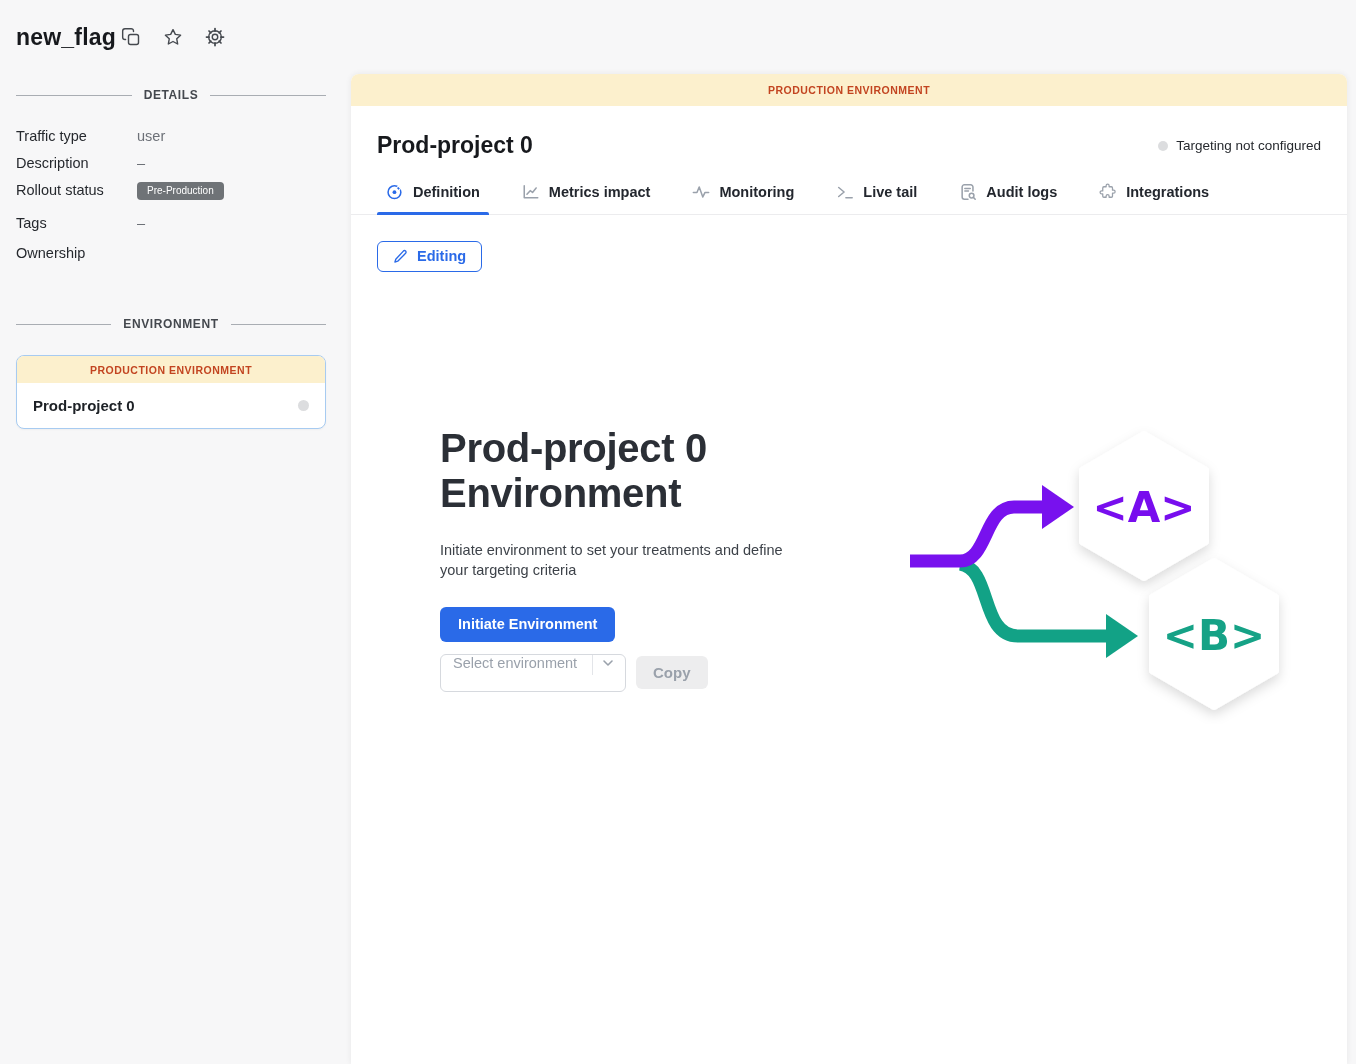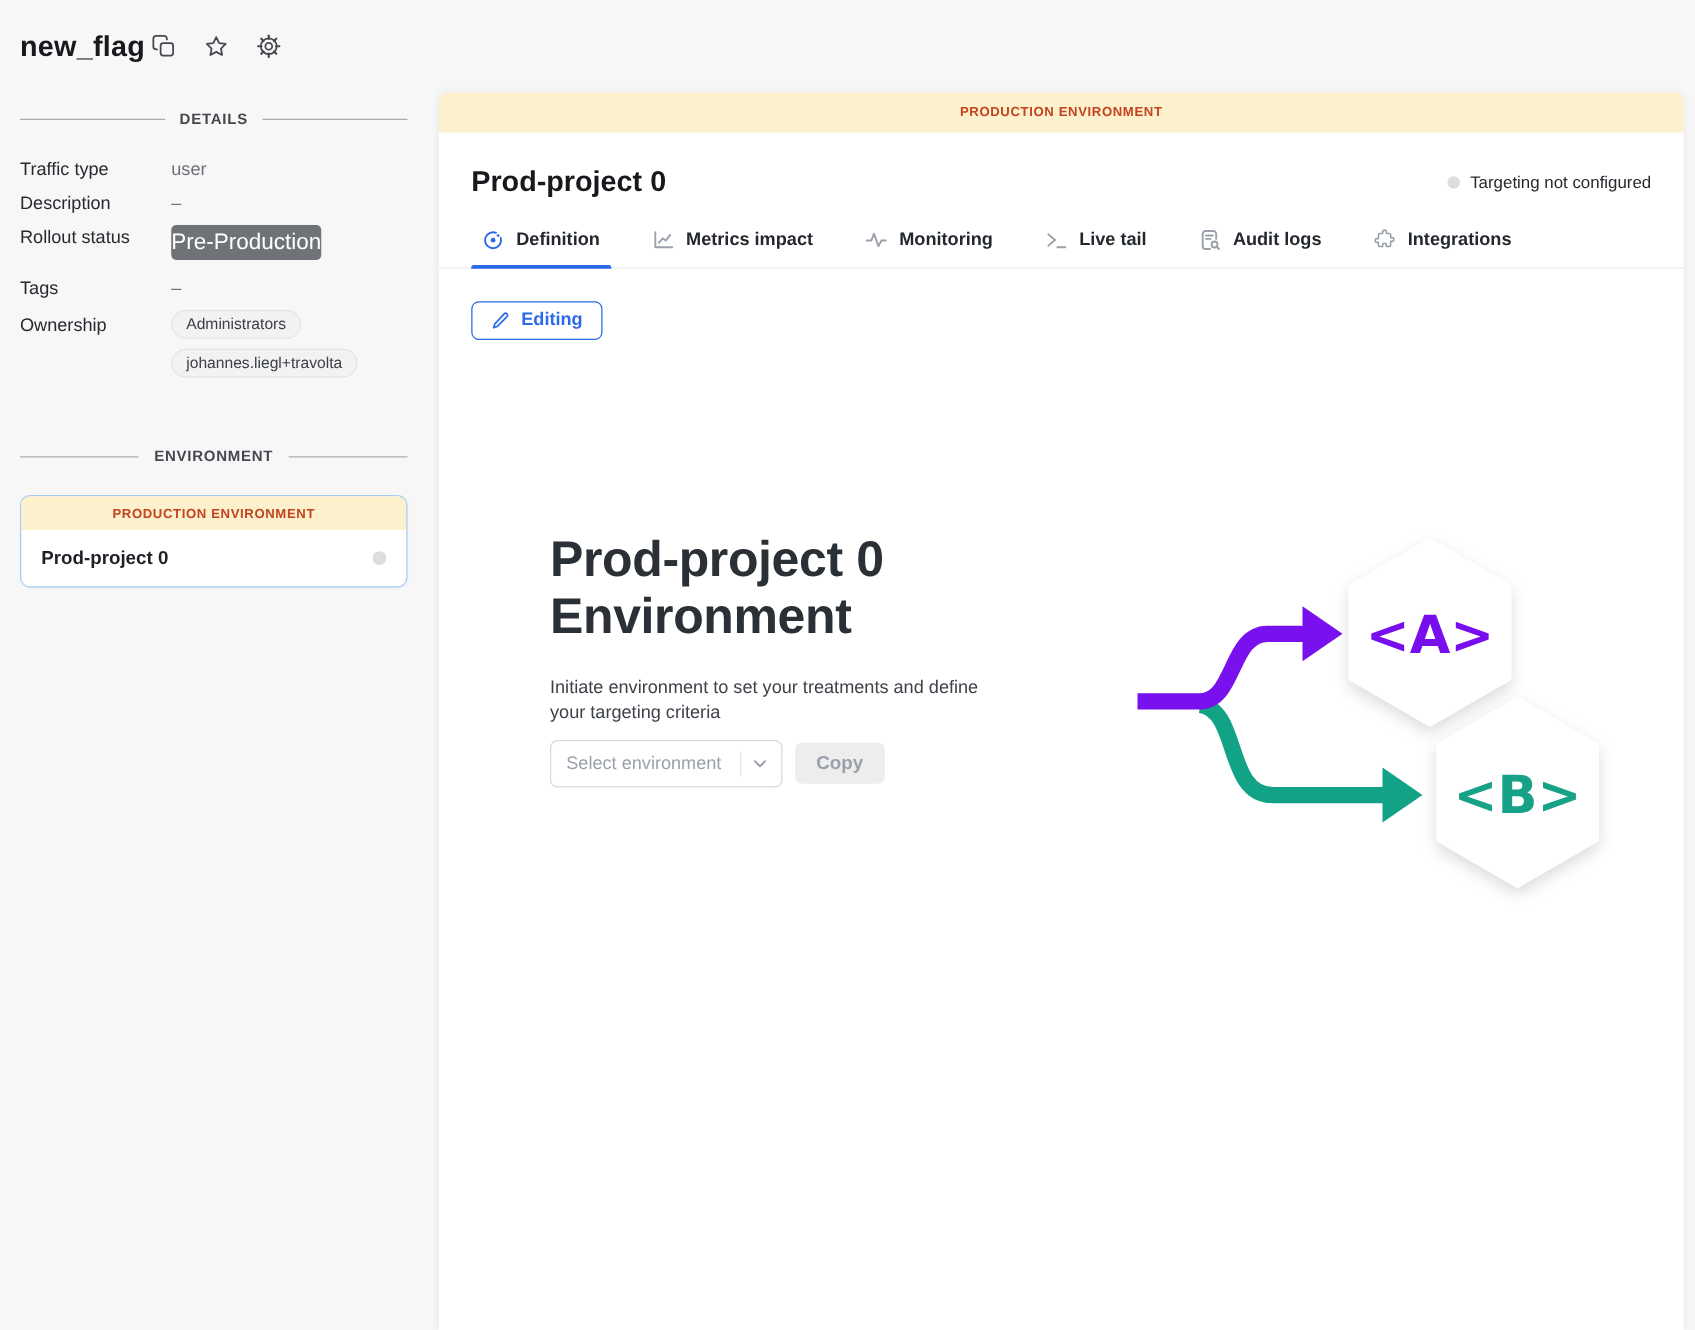"Pre-Production" .badge-gray { font-size: 18px -> 10px; padding: 3px 0 4px -> 3px 10px 4px }
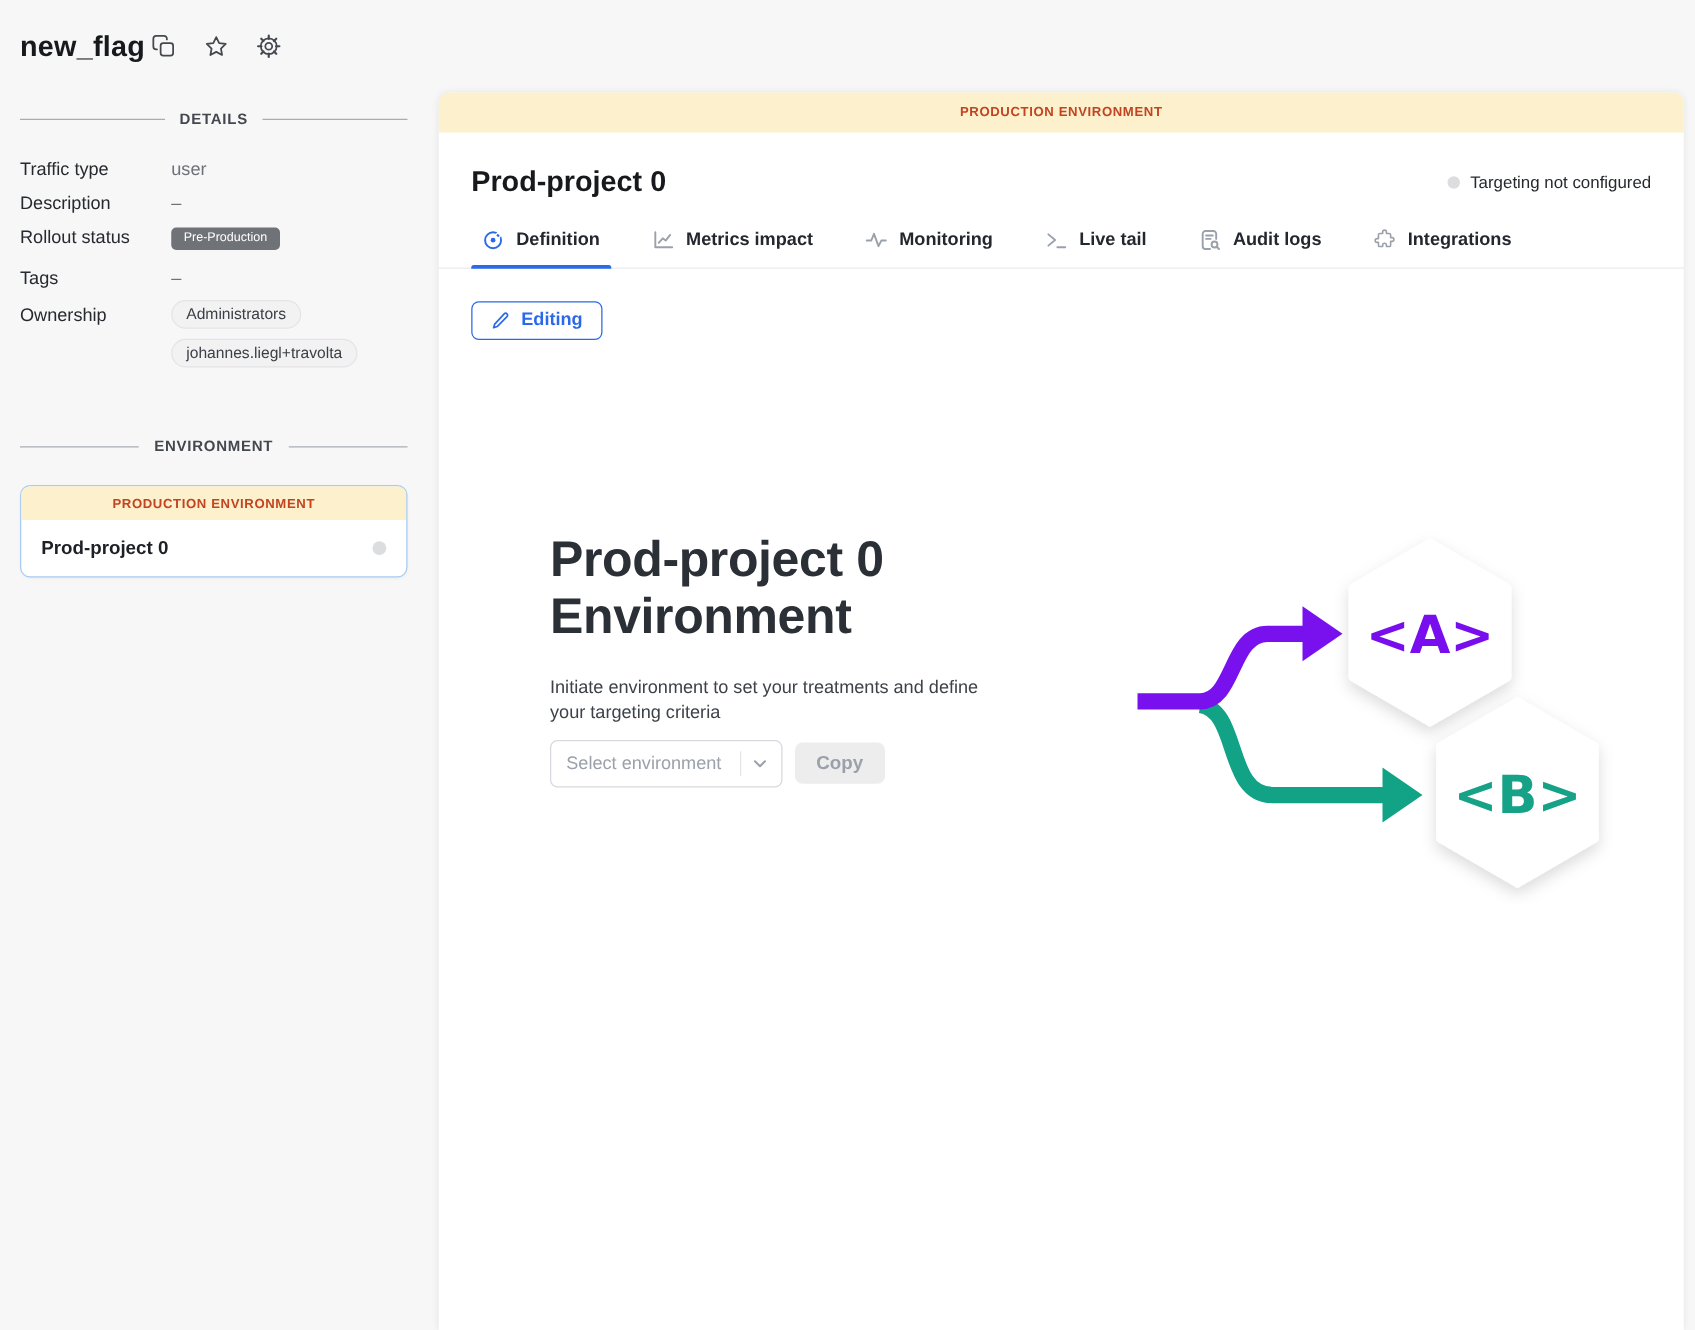"Administrators" div.pills { html: <div> <span>Administrators</span> <span>johannes.liegl+travolta</span> </div> -> none }
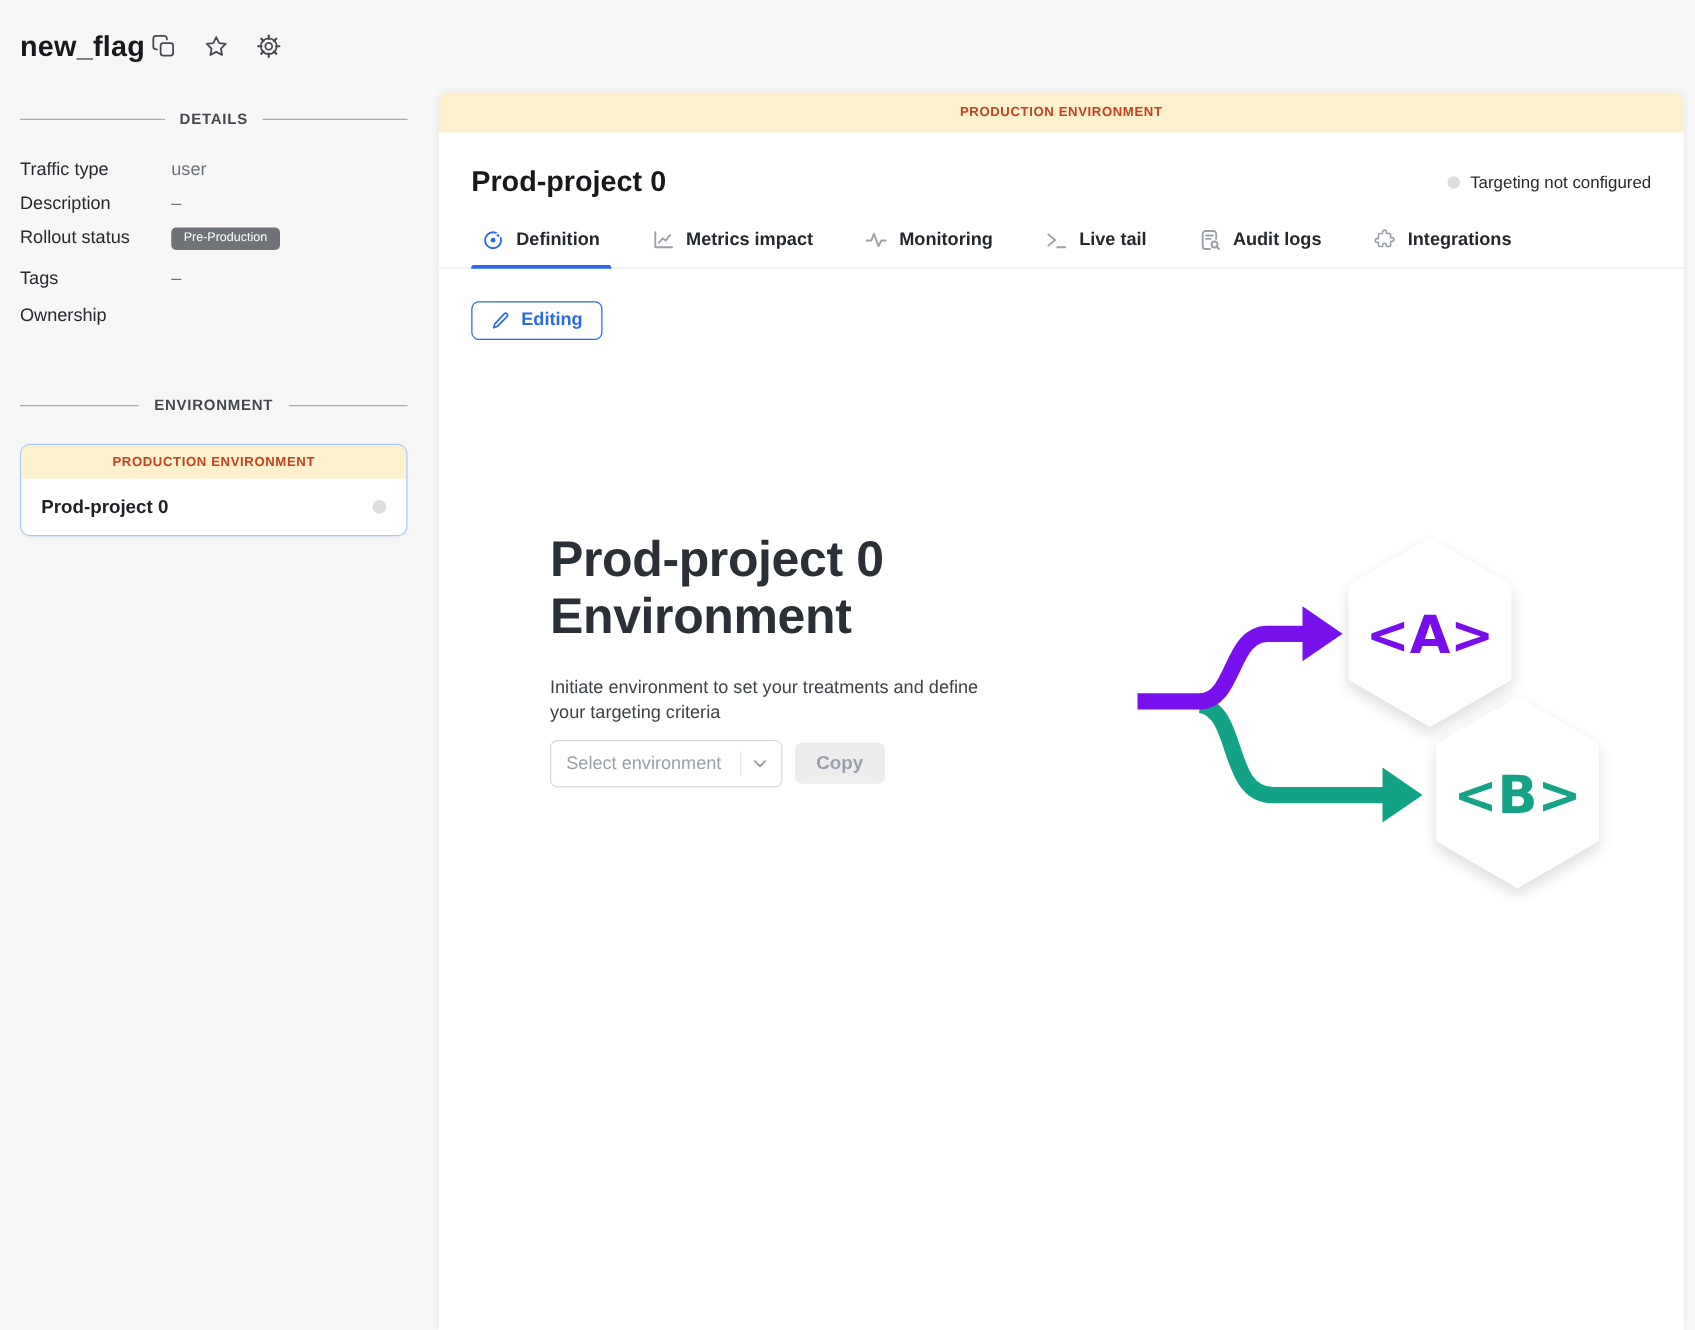"Initiate Environment" button.initiate-btn { html: none -> <button>Initiate Environment</button> }
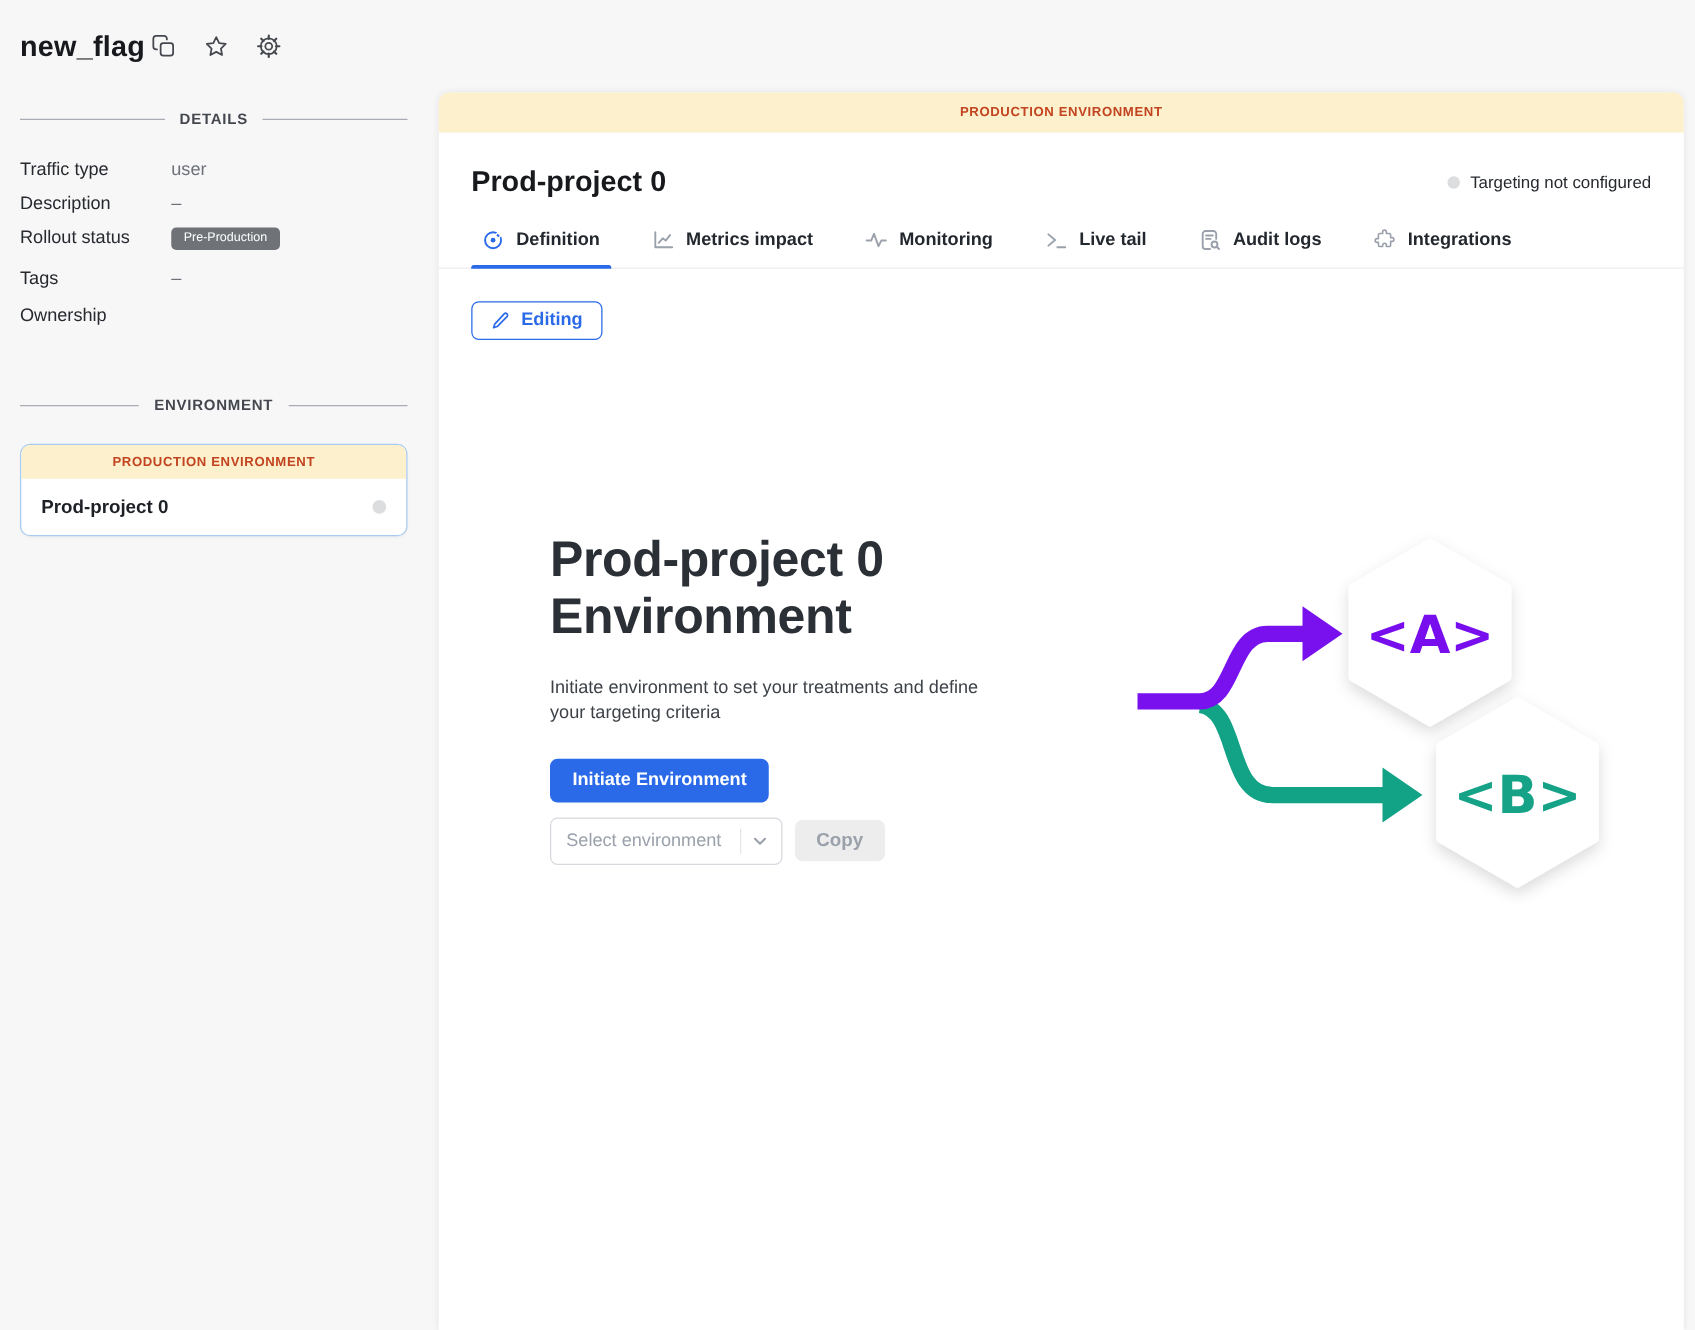"Select environment" .select-box { align-items: center -> none }
